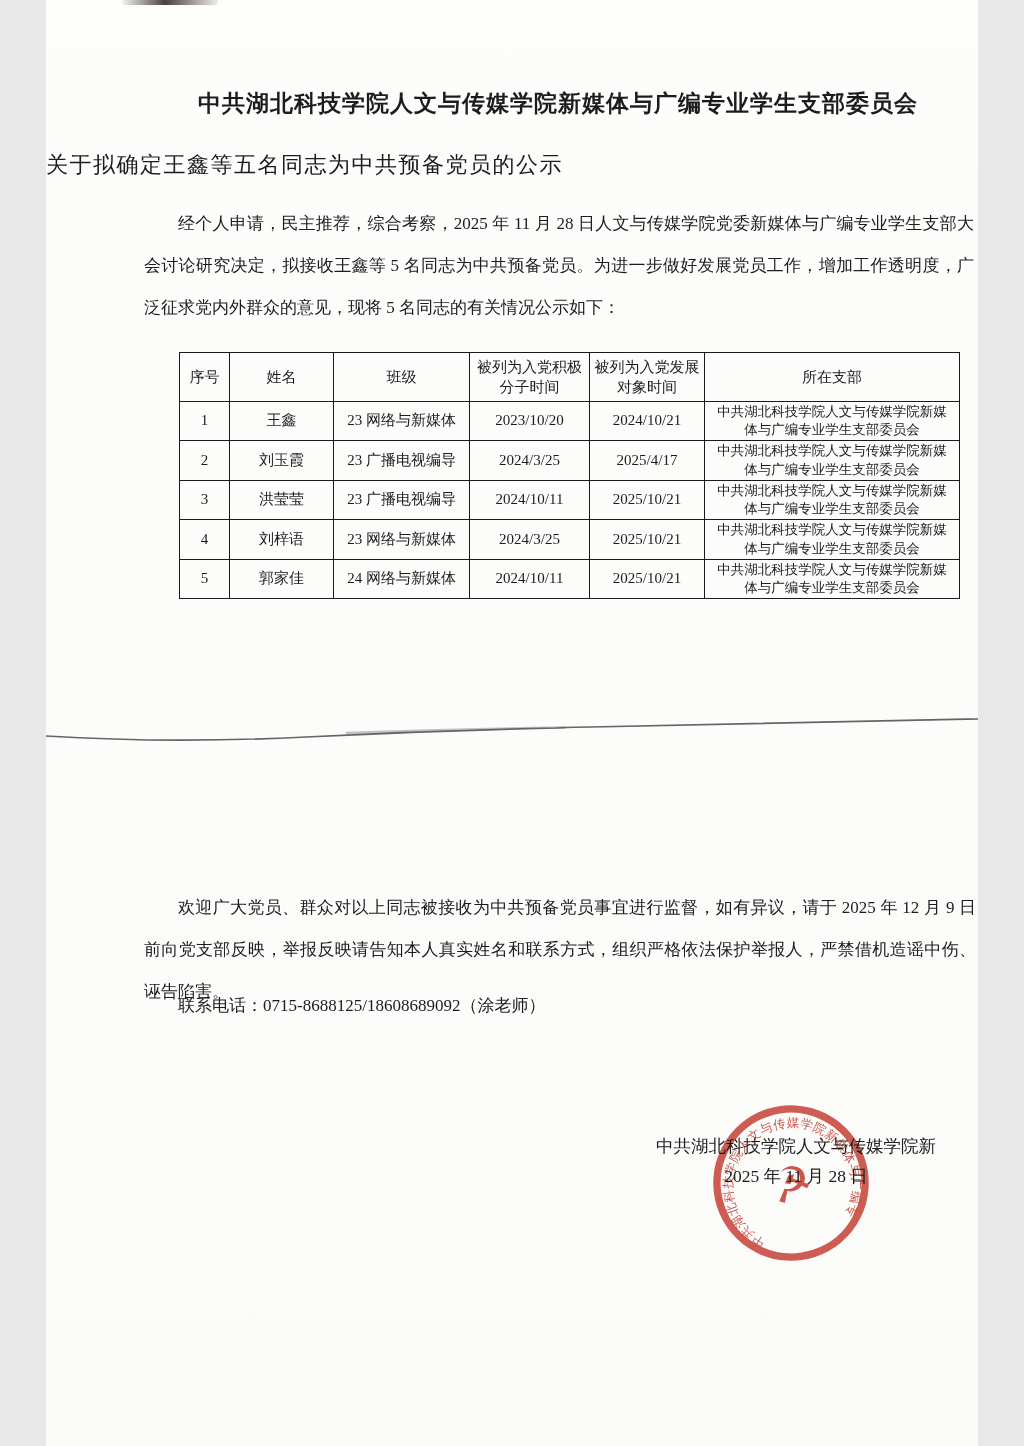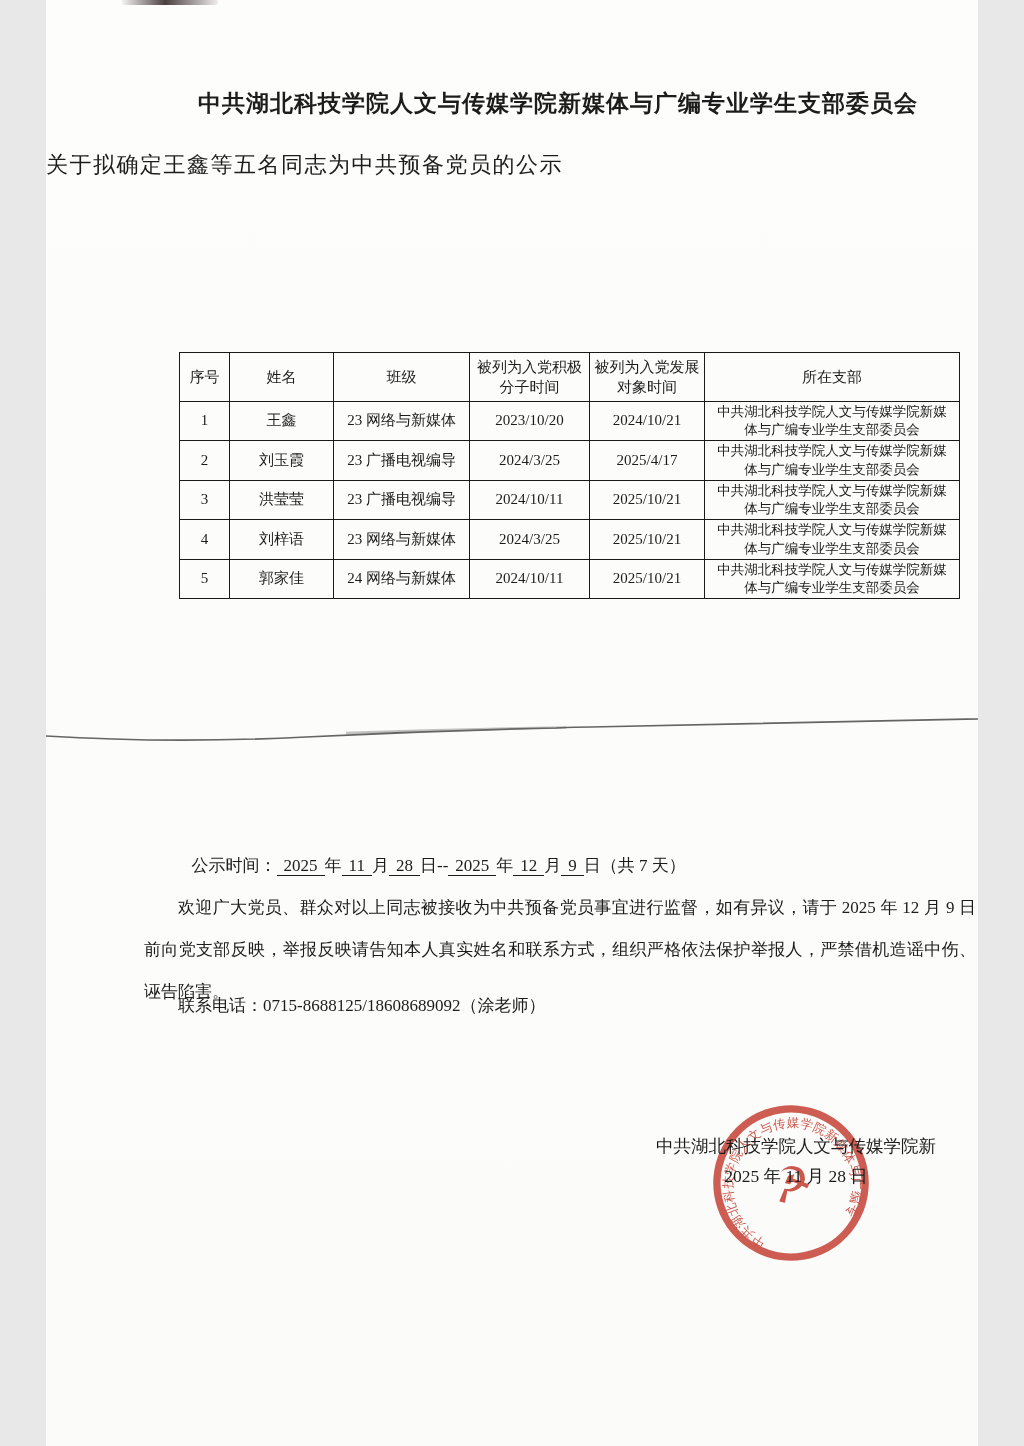"经个人申请，民主推荐，综合考察，2025 年 11 月 28" div.intro { html: none -> <div>经个人申请，民主推荐，综合考察，2025 年 11 月 28 日人文与传媒学院党委新媒体与广编专业学生支部大会讨论研究决定，拟接收王鑫等 5 名同志为中共预备党员。为进一步做好发展党员工作，增加工作透明度，广泛征求党内外群众的意见，现将 5 名同志的有关情况公示如下：</div> }
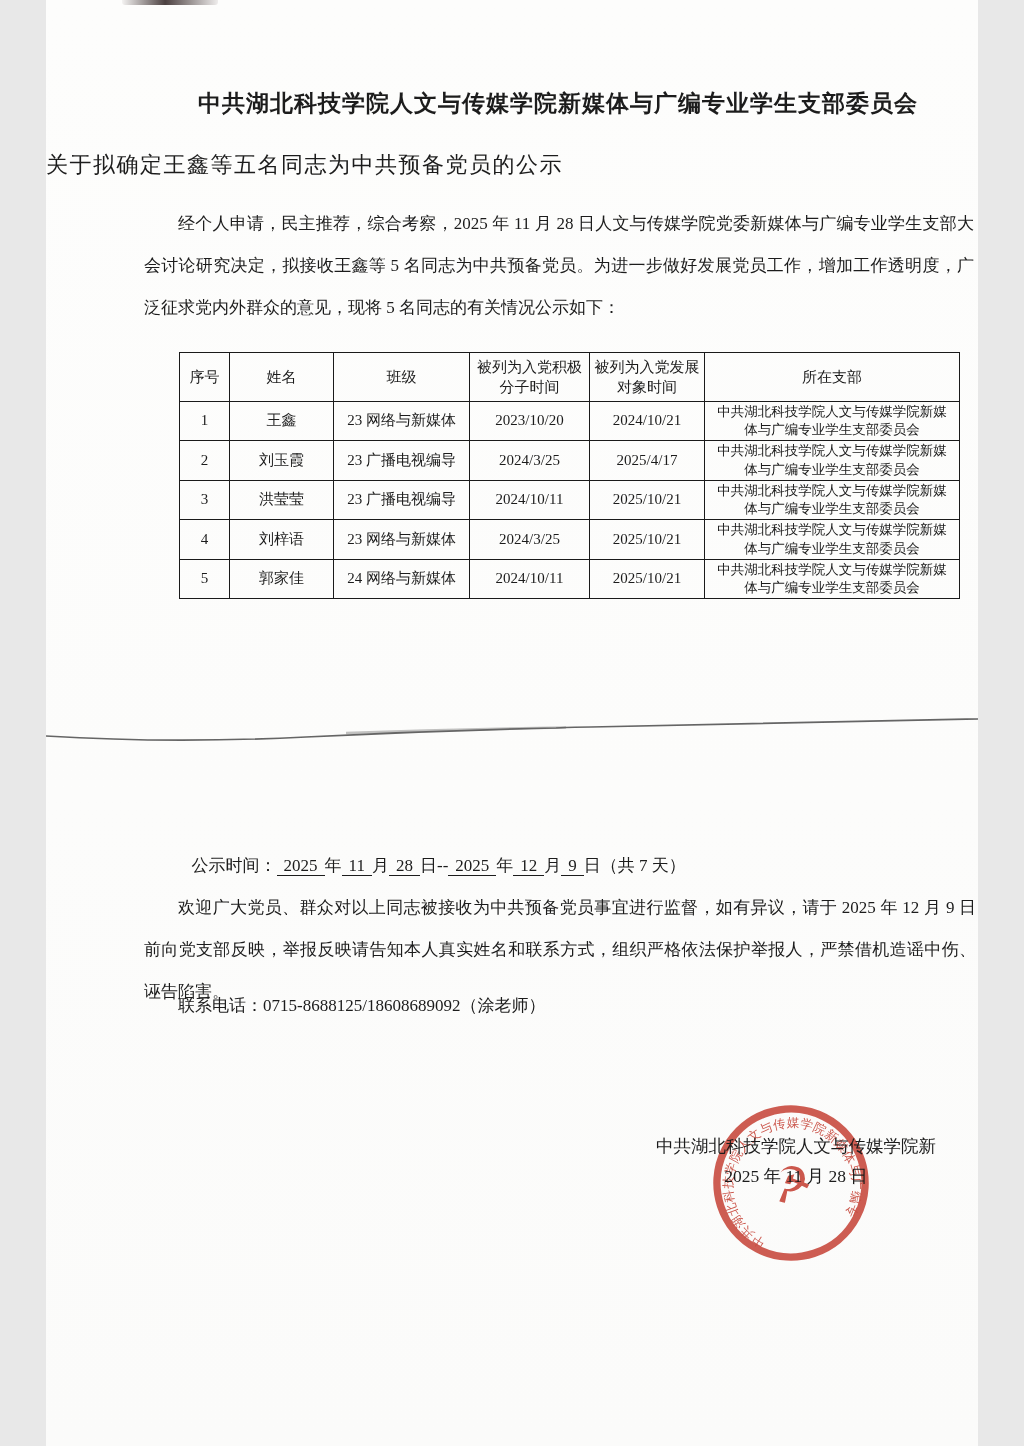"公示时间： 2025 年 11 月" div.period { html: <div> <span>公示时间：</span><span>2025</span><span>年</span><span>11</span><span>月</span><span>28</span><span>日--</span><span>2025</span><span>年</span><span>12</span><span>月</span><span>9</span><span>日（共 7 天）</span> </div> -> none }
